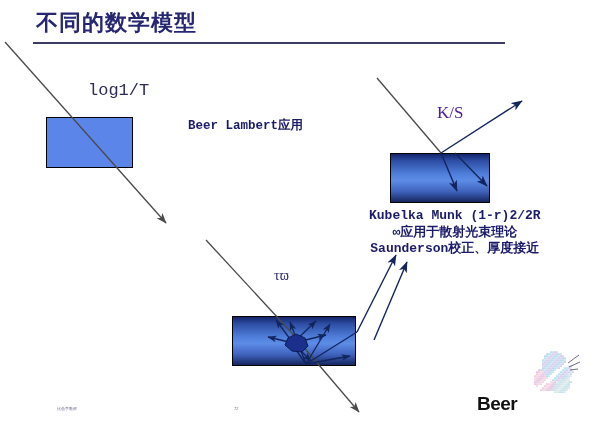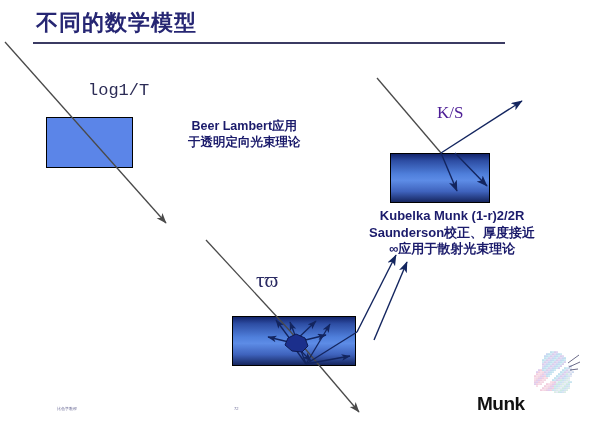"Beer Lambert应用" .textblock { font-family: Liberation Sans, sans-serif -> Liberation Mono, monospace }
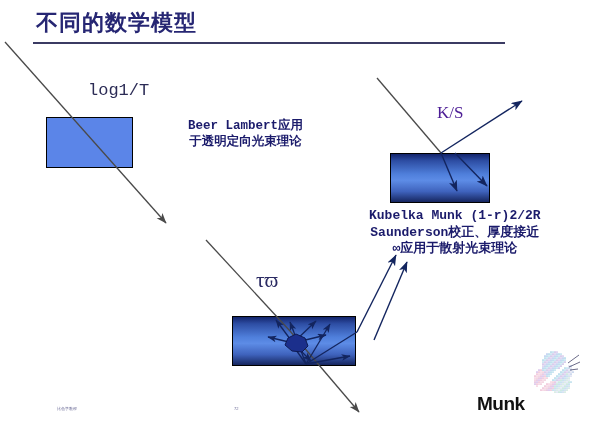"于透明定向光束理论" div { html: <div>于透明定向光束理论</div> -> none }
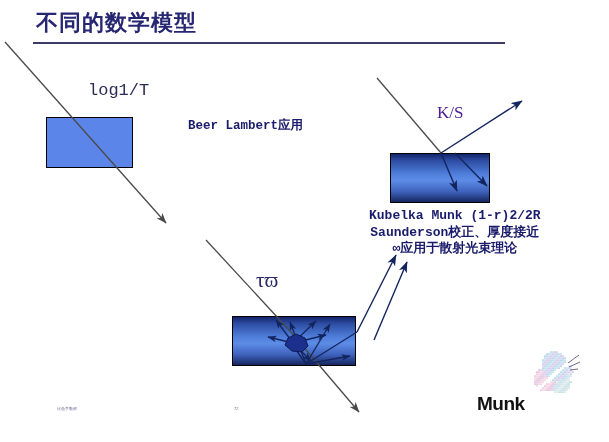"Saunderson校正、厚度接近" div { order: before "∞应用于散射光束理论" -> after "∞应用于散射光束理论" }
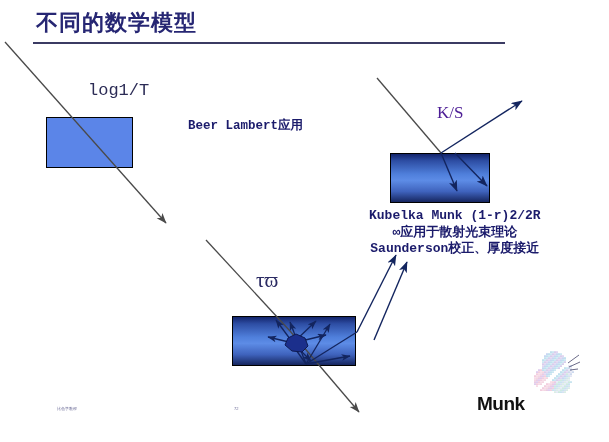"τϖ" #label-tau { font-size: 21px -> 14px; left: 256px -> 274px }
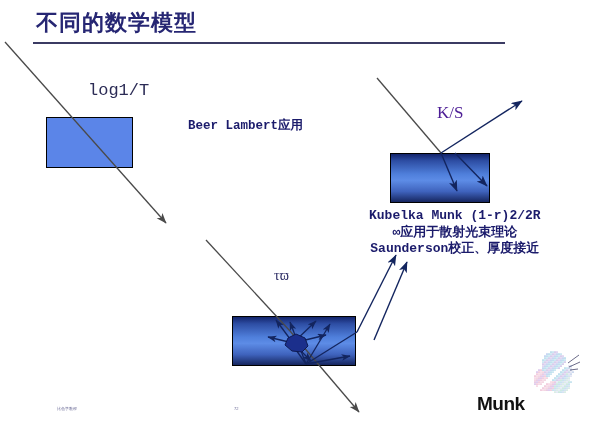"Munk" div { text: Munk -> Beer }
